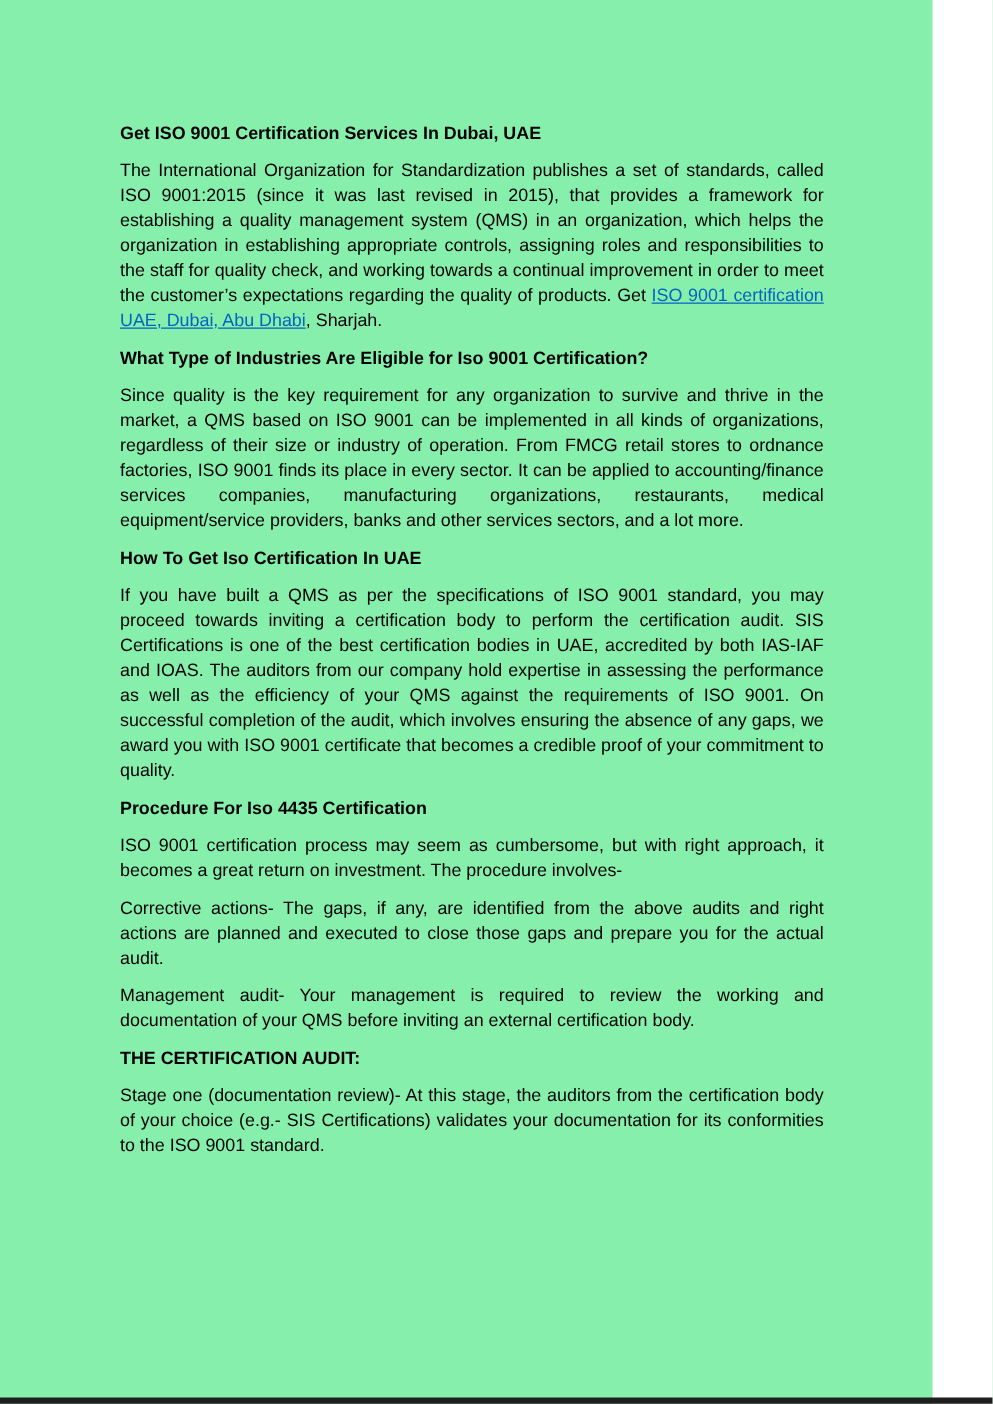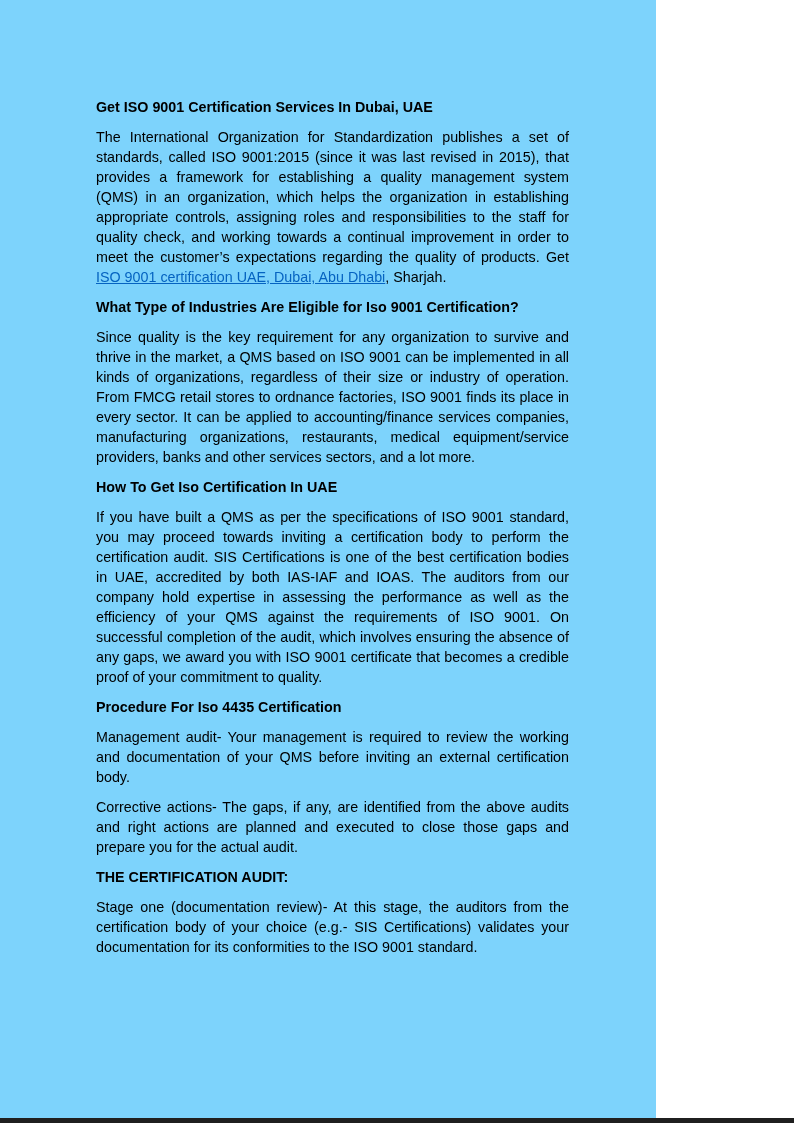"Get ISO 9001 Certification Services" .page { background: #7dd3fc -> #86efac; width: 656px -> 746px }
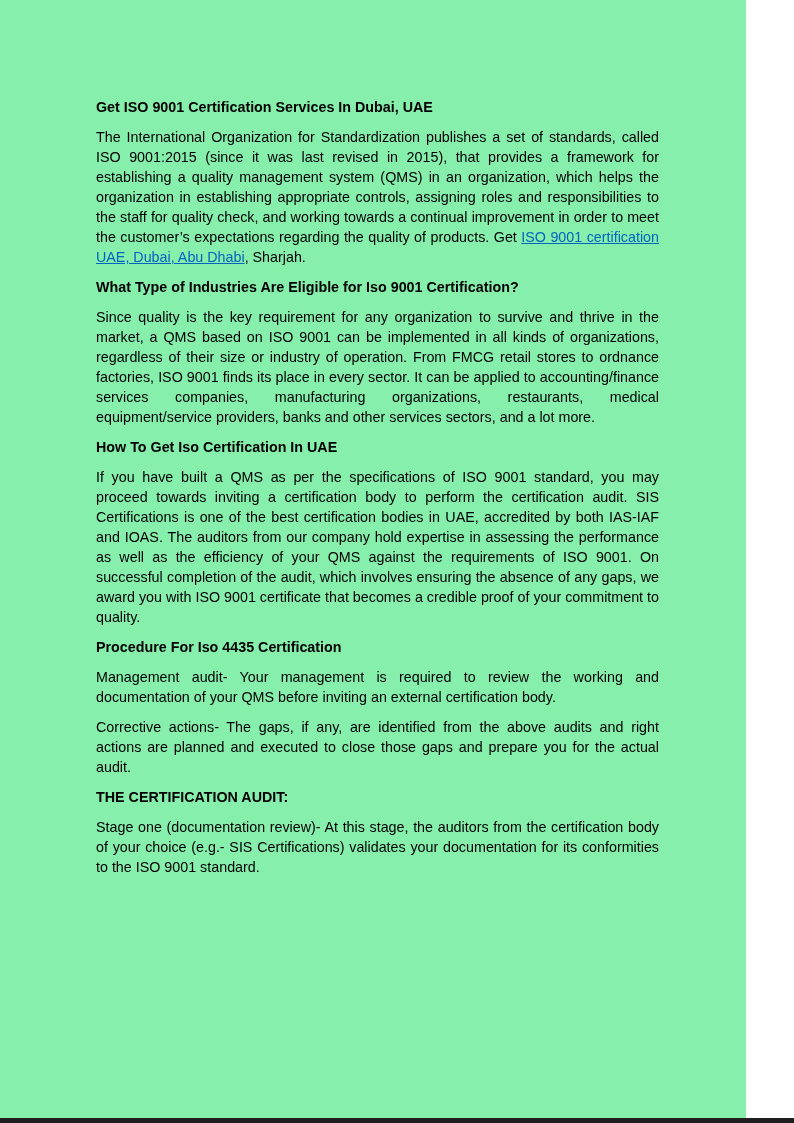"ISO 9001 certification process may" p.para { html: none -> <p><span>ISO 9001 certification process may seem as cumbersome, but with right approach, it becomes a great return on investment. The procedure involves-</span></p> }
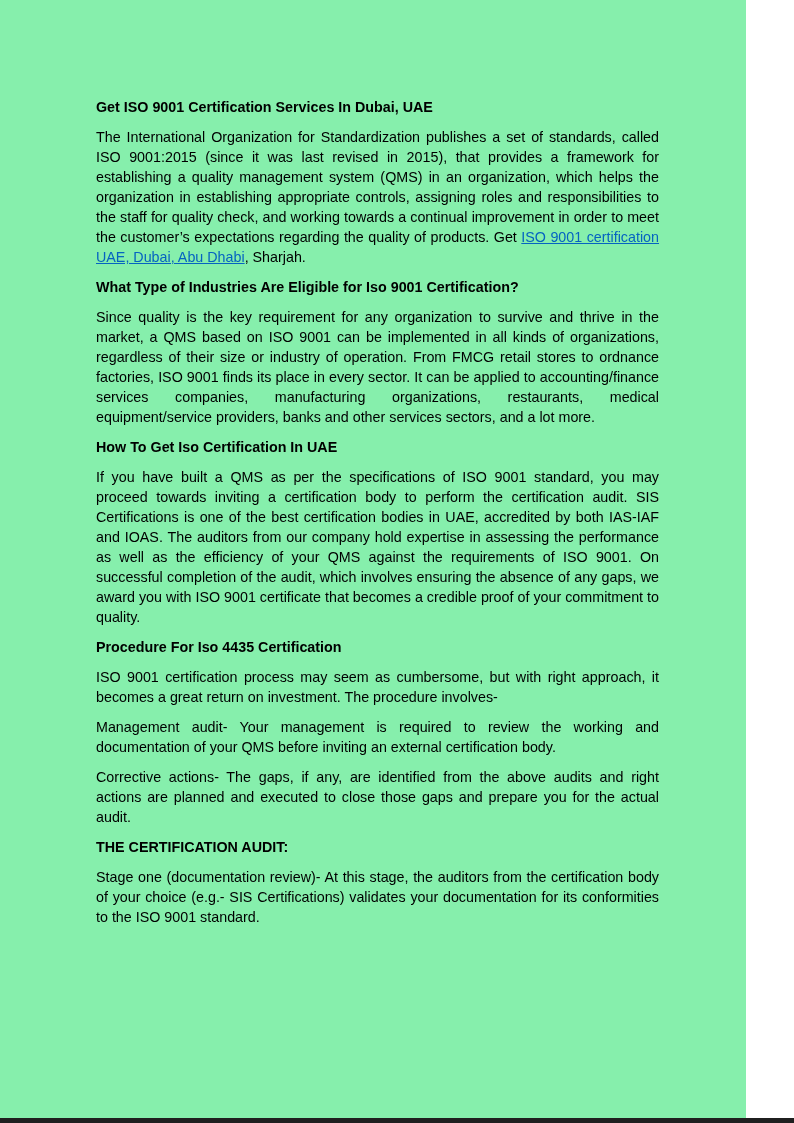"Management audit- Your management is" p.para { order: before "Corrective actions- The gaps, if" -> after "Corrective actions- The gaps, if" }
